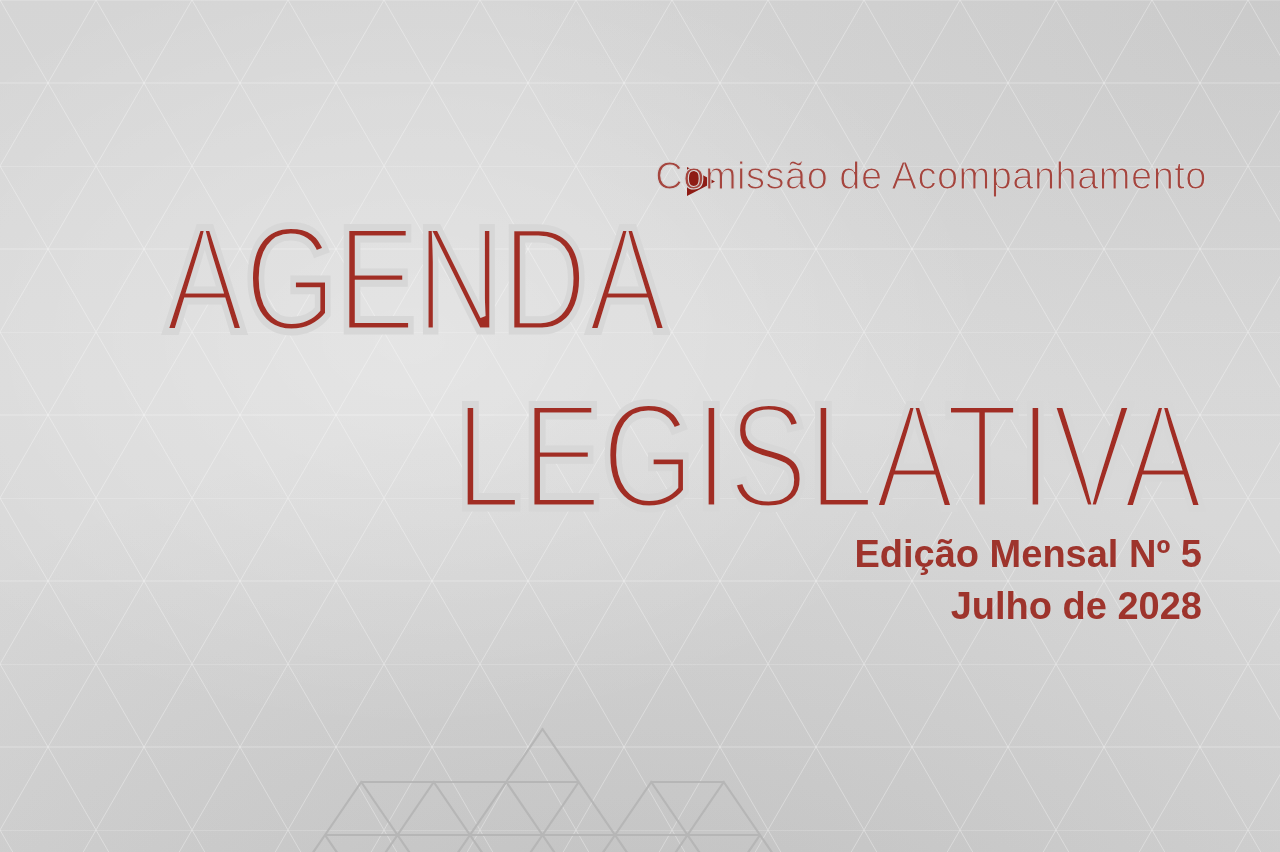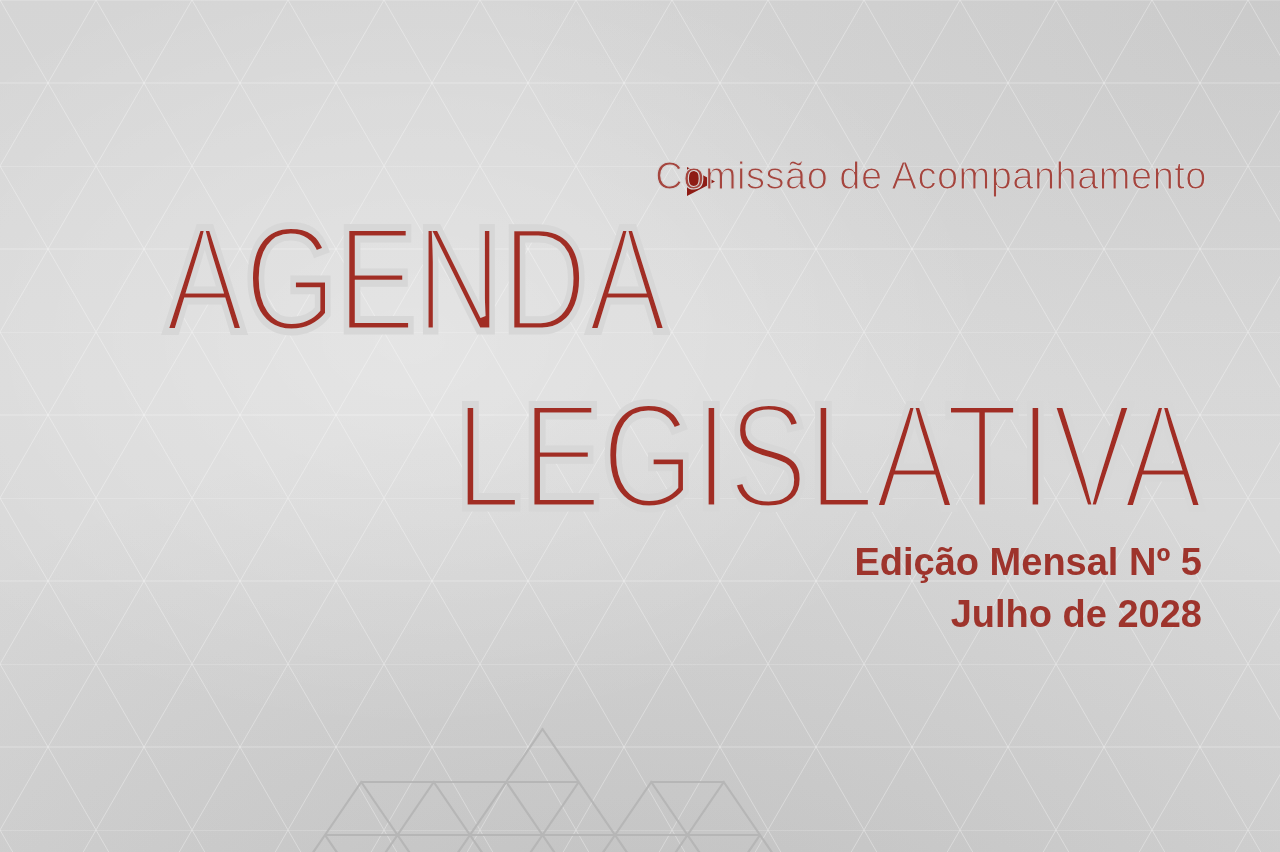"Edição Mensal Nº 5" .edition { margin-top: 8px -> none }
